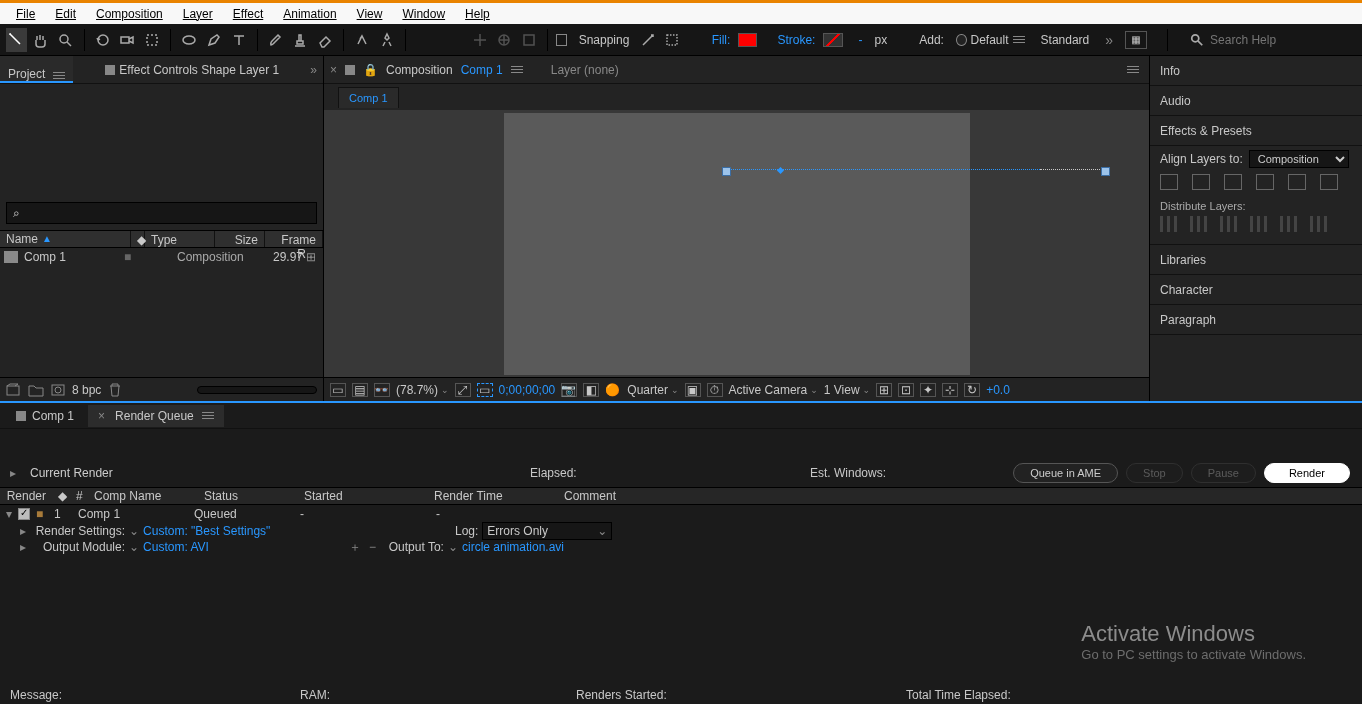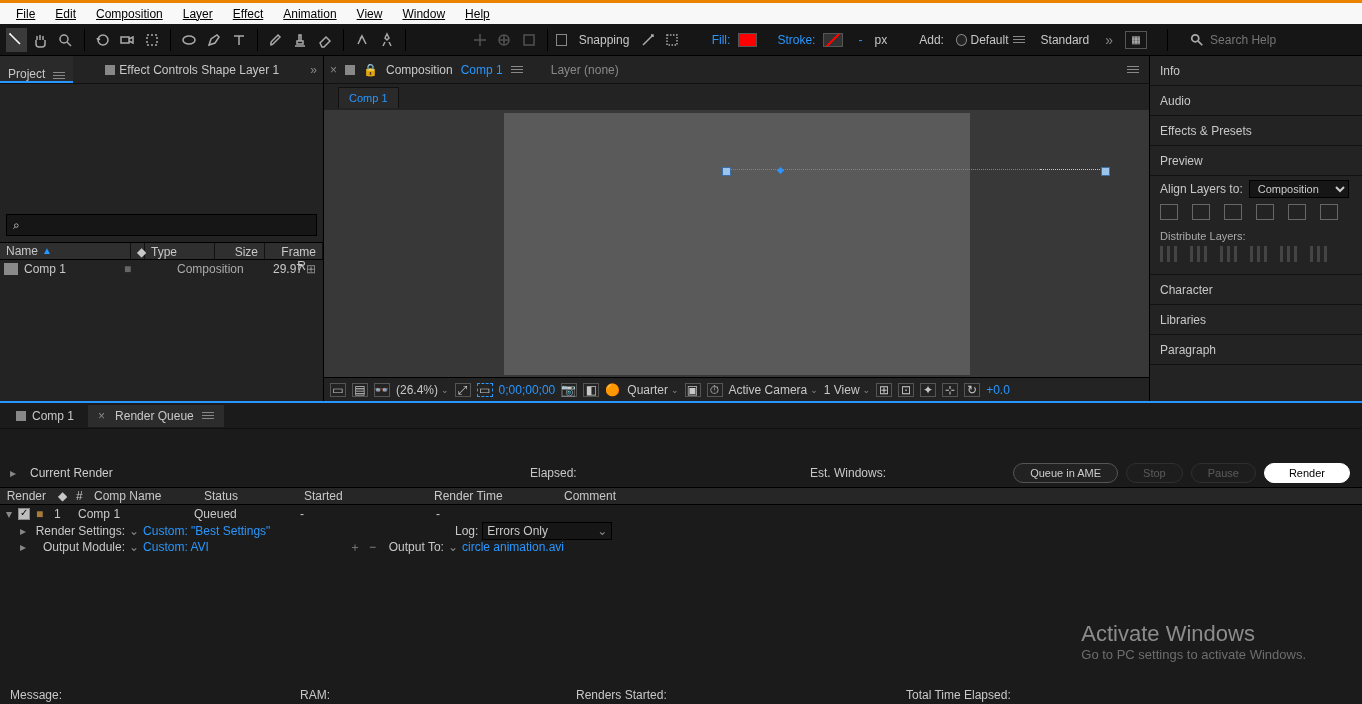"Preview" div.row { html: <div>Preview</div> -> none }
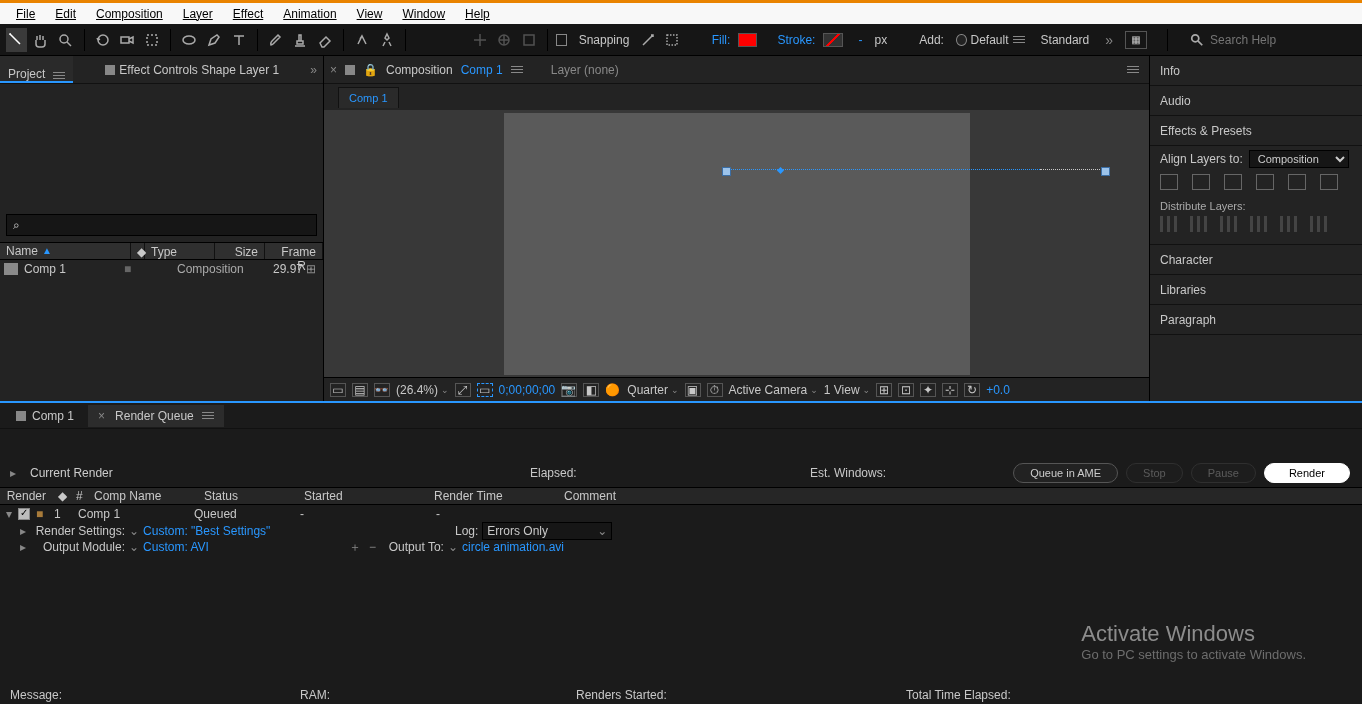"Character" div.row { order: before "Libraries" -> after "Libraries" }
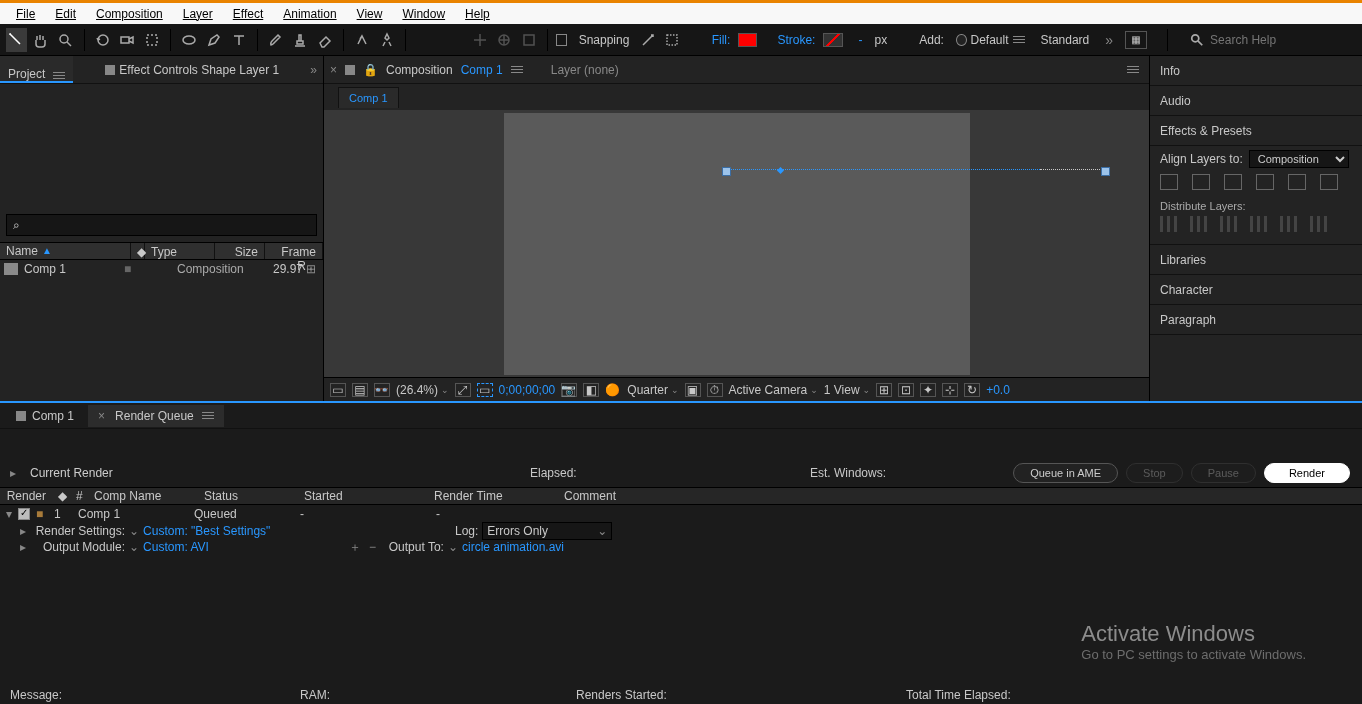"8 bpc" div.foot { html: none -> <div> <svg> <rect></rect> <path></path> </svg> <svg> <path></path> </svg> <svg> <rect></rect> <circle></circle> </svg> <span>8 bpc</span> <svg> <path></path> </svg> <div></div> <div></div> </div> }
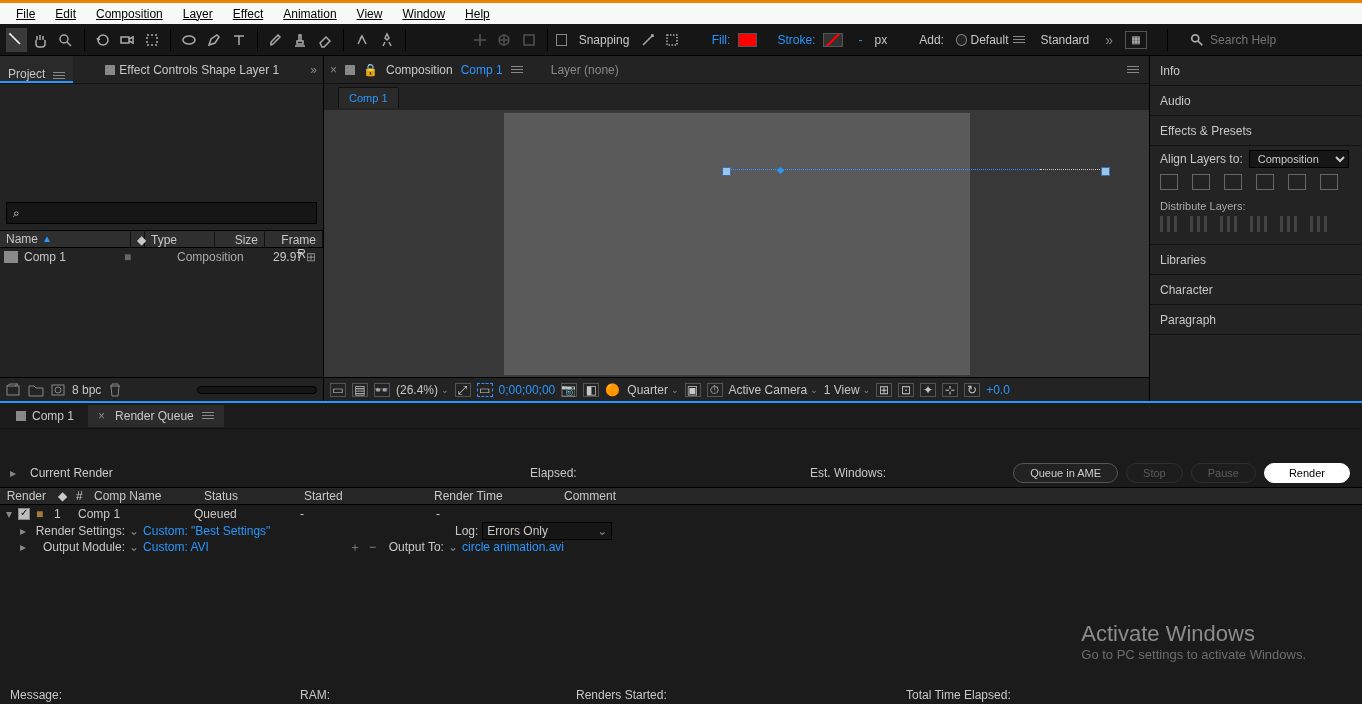"(26.4%)" span { text: 26.4% -> 78.7% }
